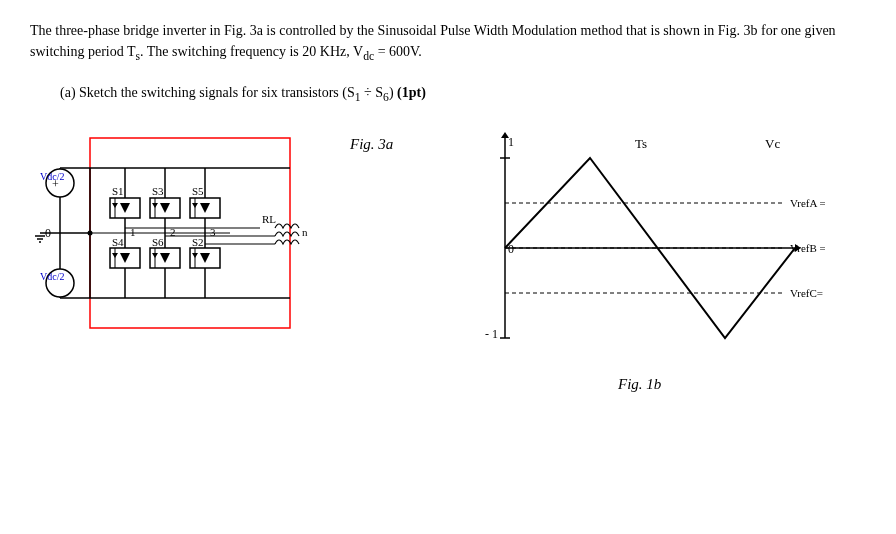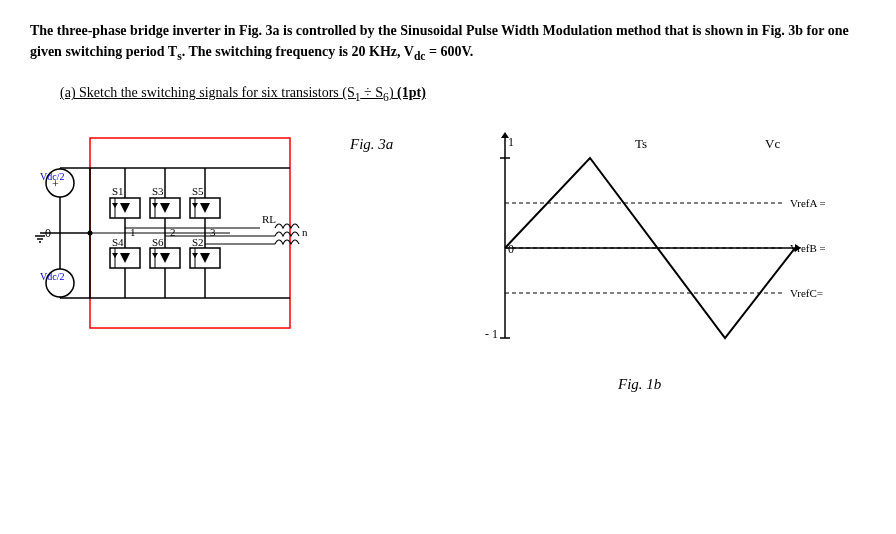"The three-phase bridge inverter in" .intro-text { font-weight: bold -> none }
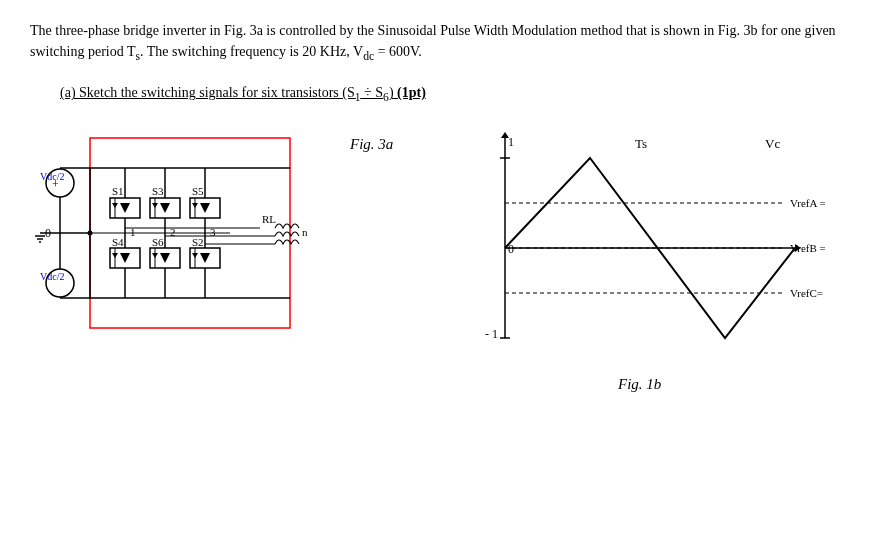"(a) Sketch the switching signals" .questions p { text-decoration: underline -> none }
